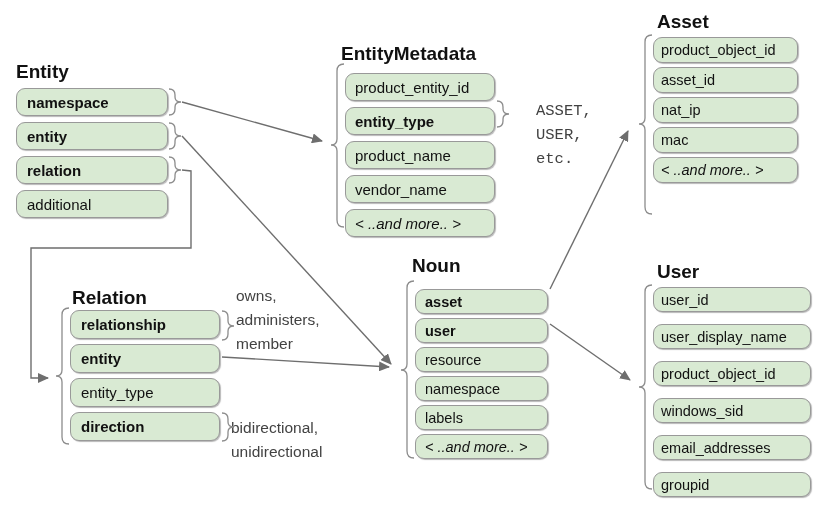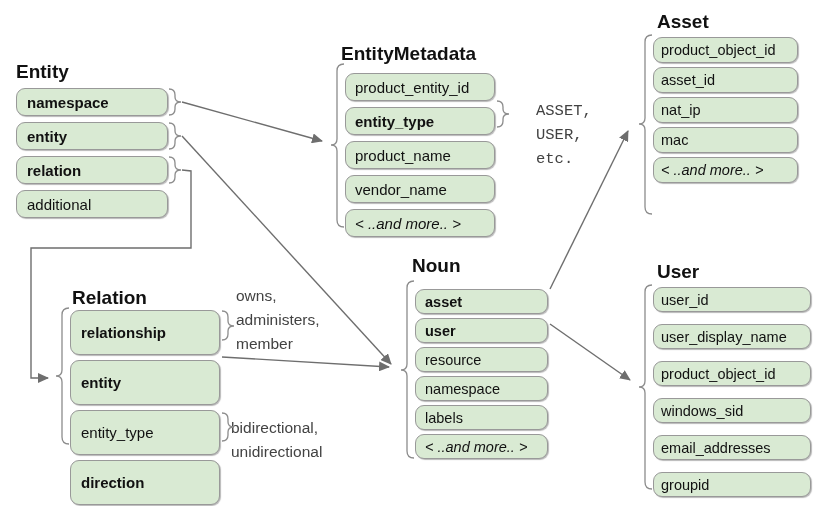"relationship" #box-relation .field { height: 45px -> 29px }
